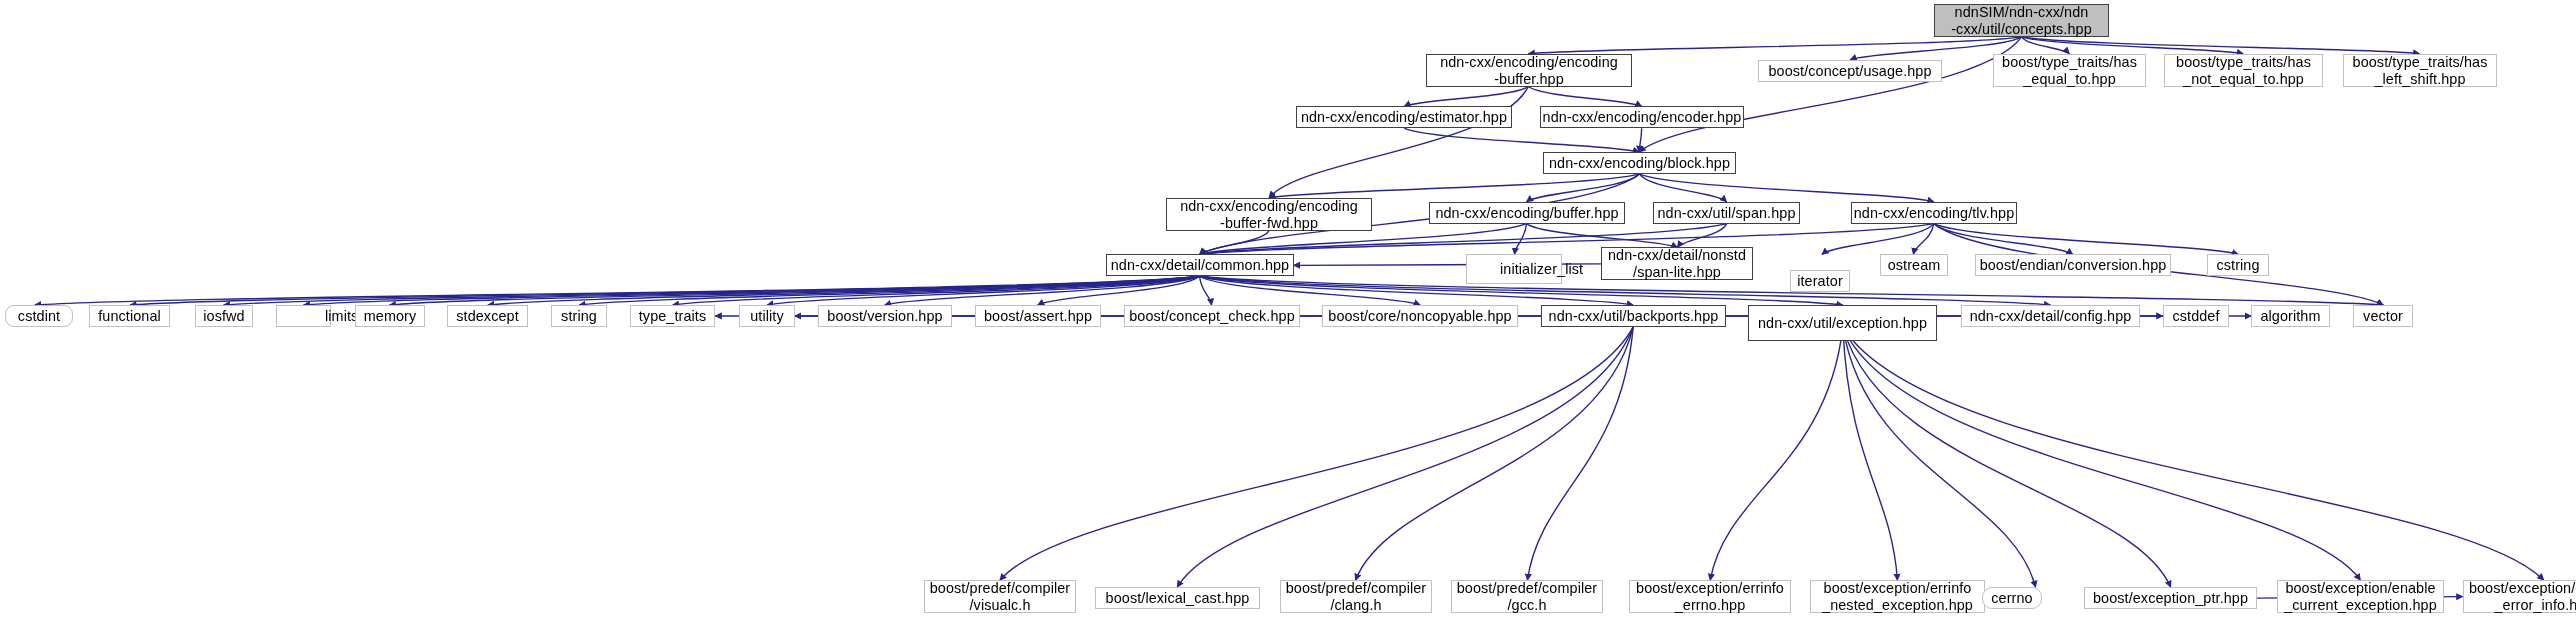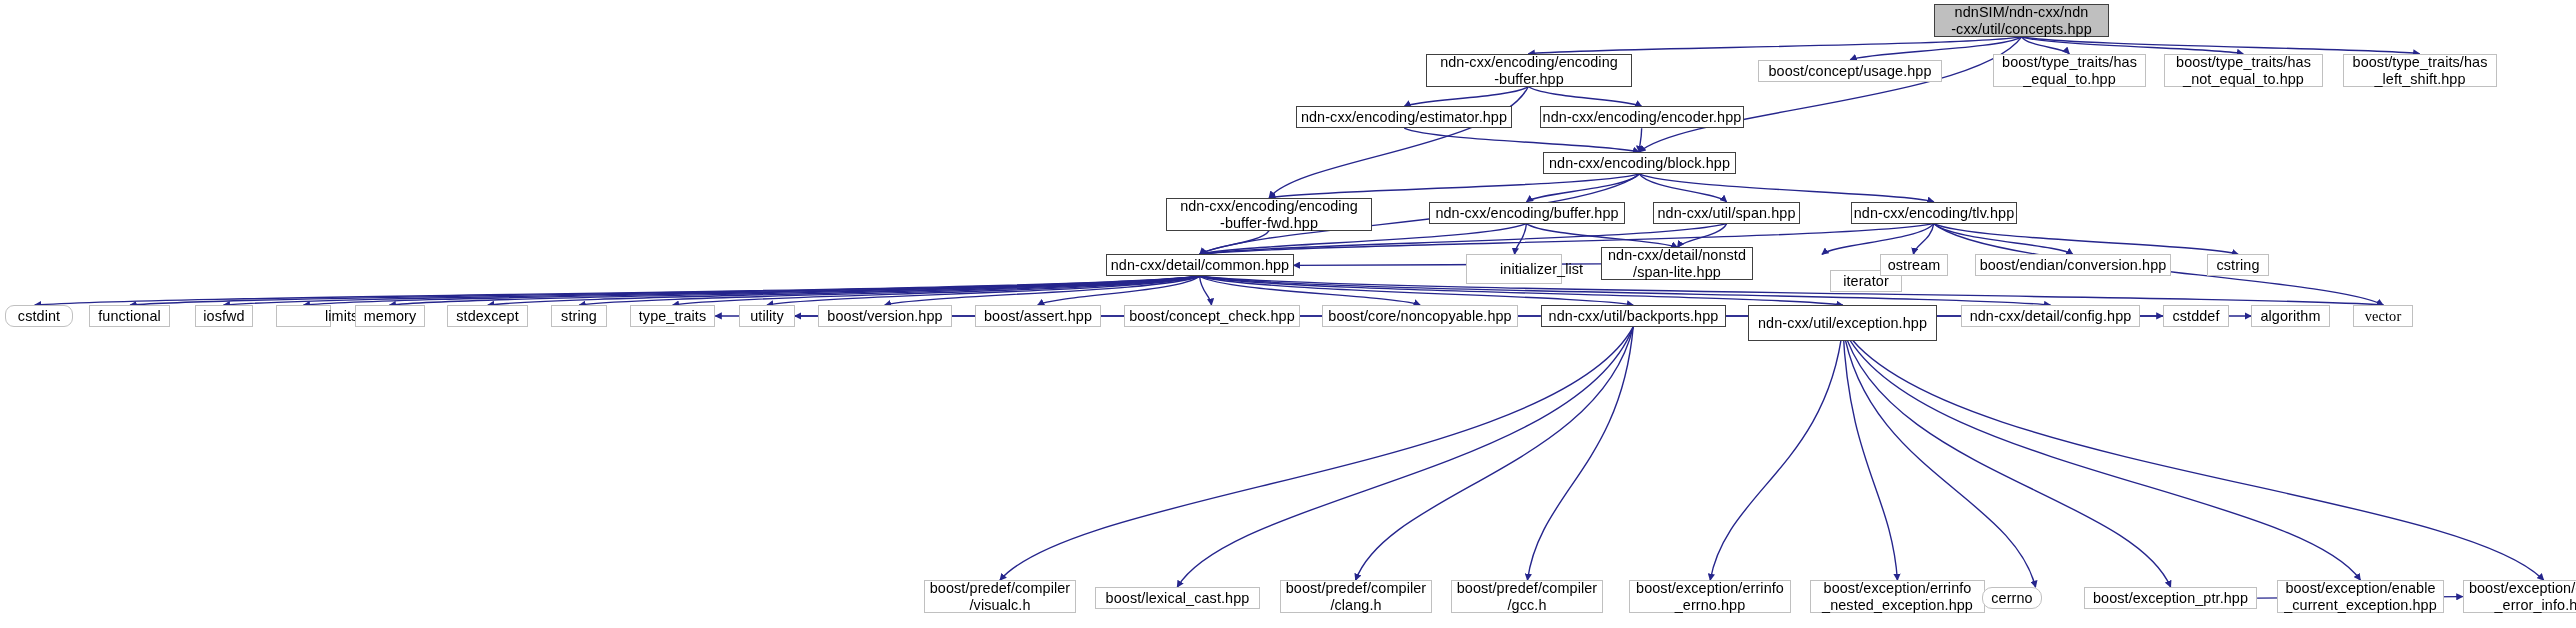"iterator" div.node { margin-left: 40px -> none; width: 72px -> 60px }
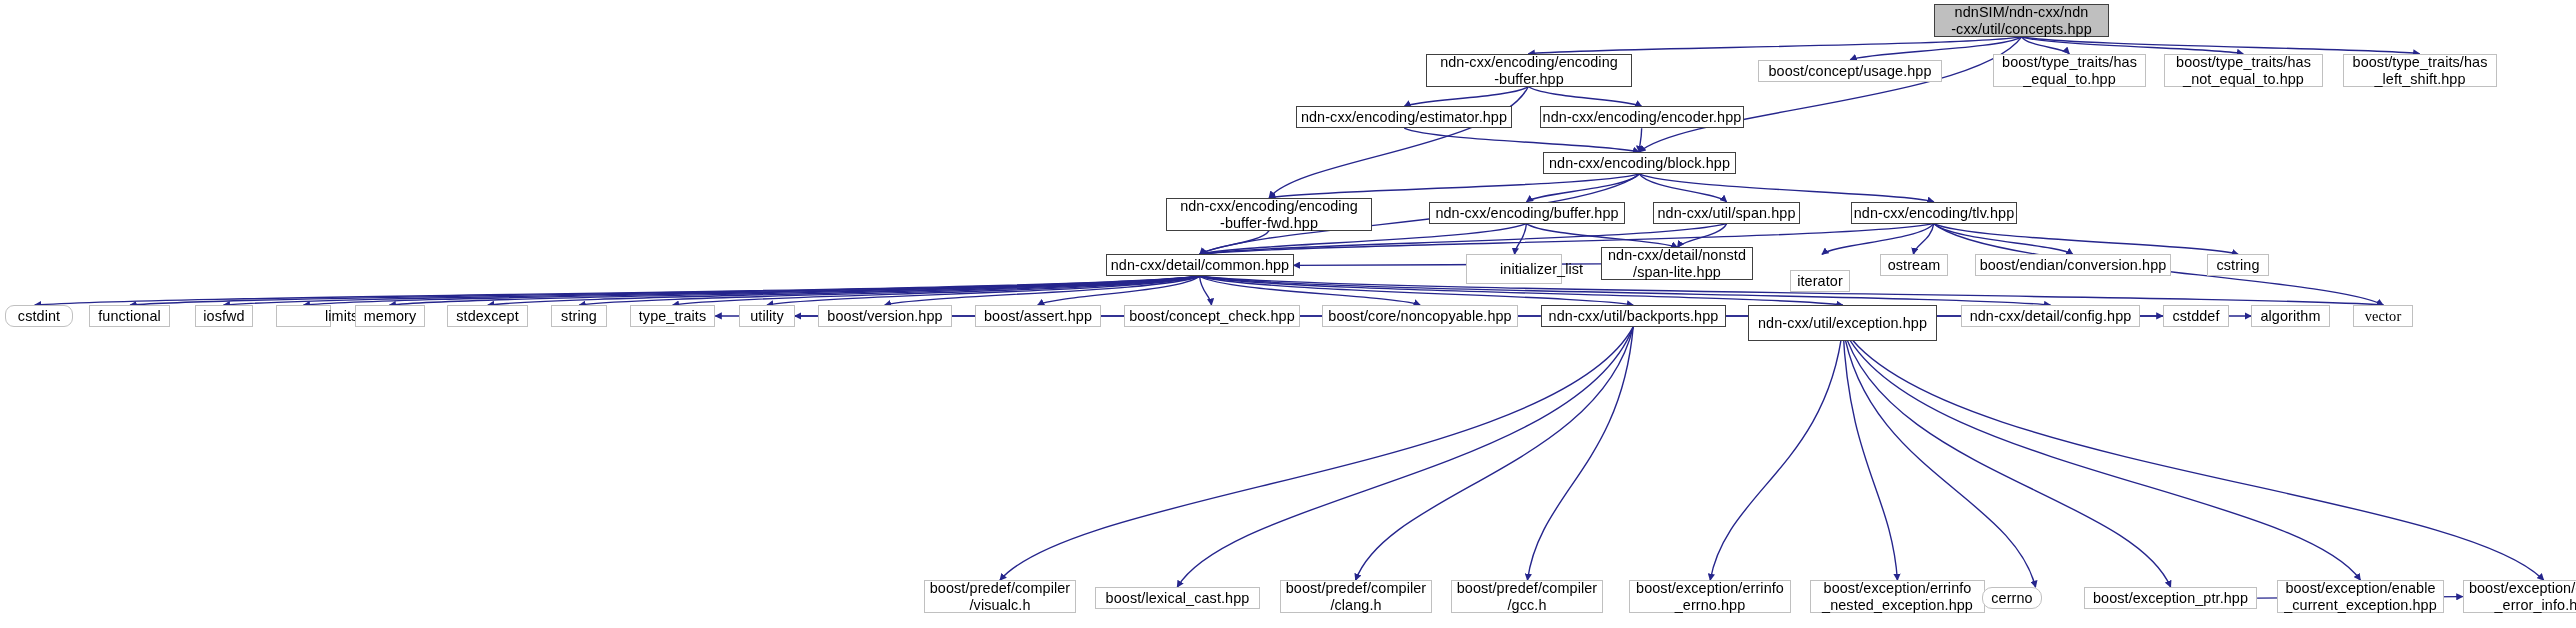"vector" div.node { font-family: Liberation Serif, serif -> none }
